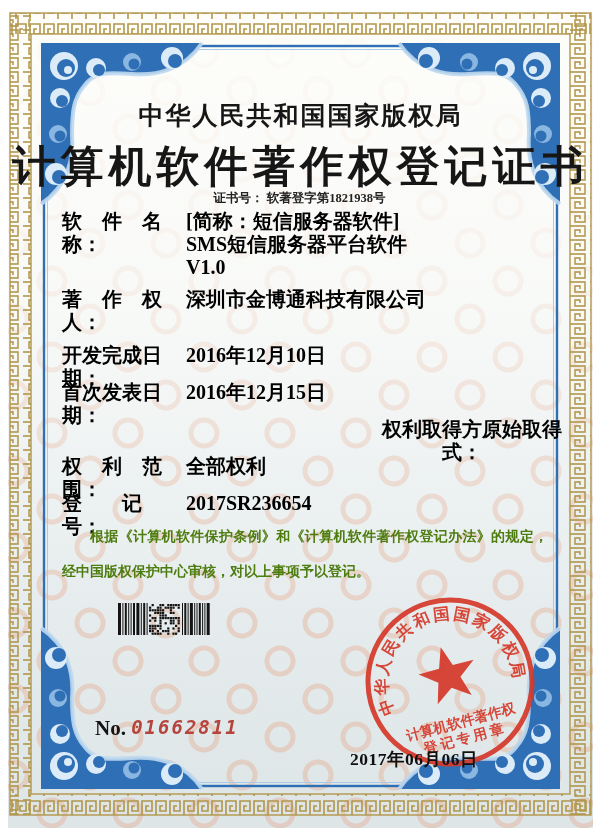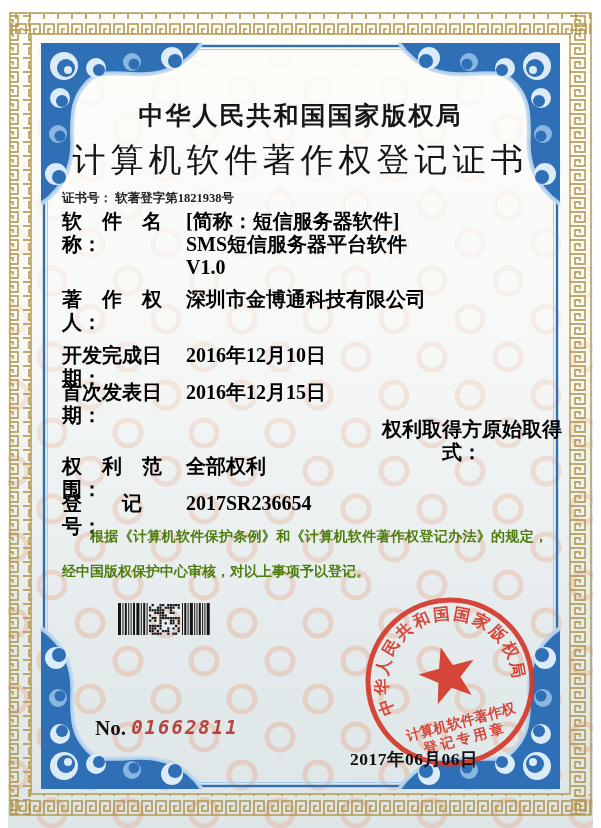"计算机软件著作权登记证书" .cert-title { font-size: 33px -> 43px; font-weight: normal -> bold }
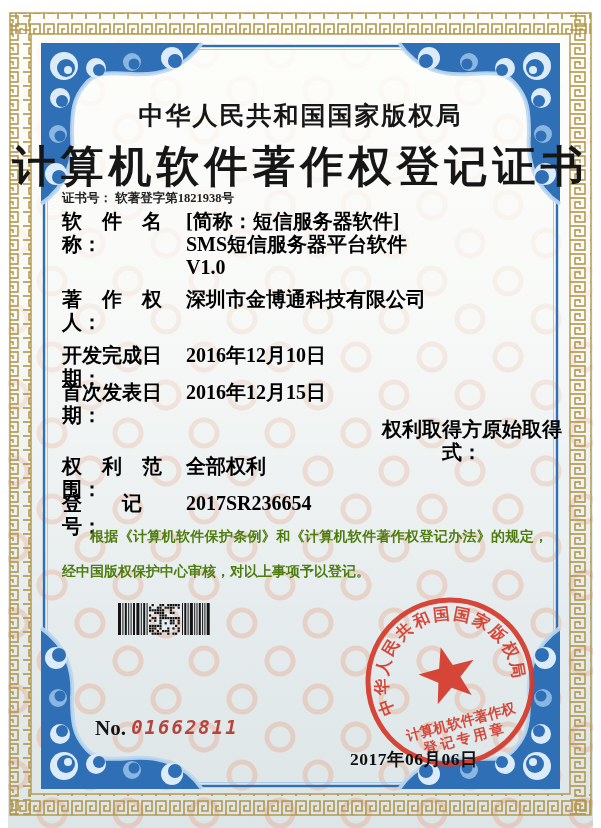"证书号： 软著登字第1821938号" .certno-line { left: 62px -> 77px; text-align: left -> center }
